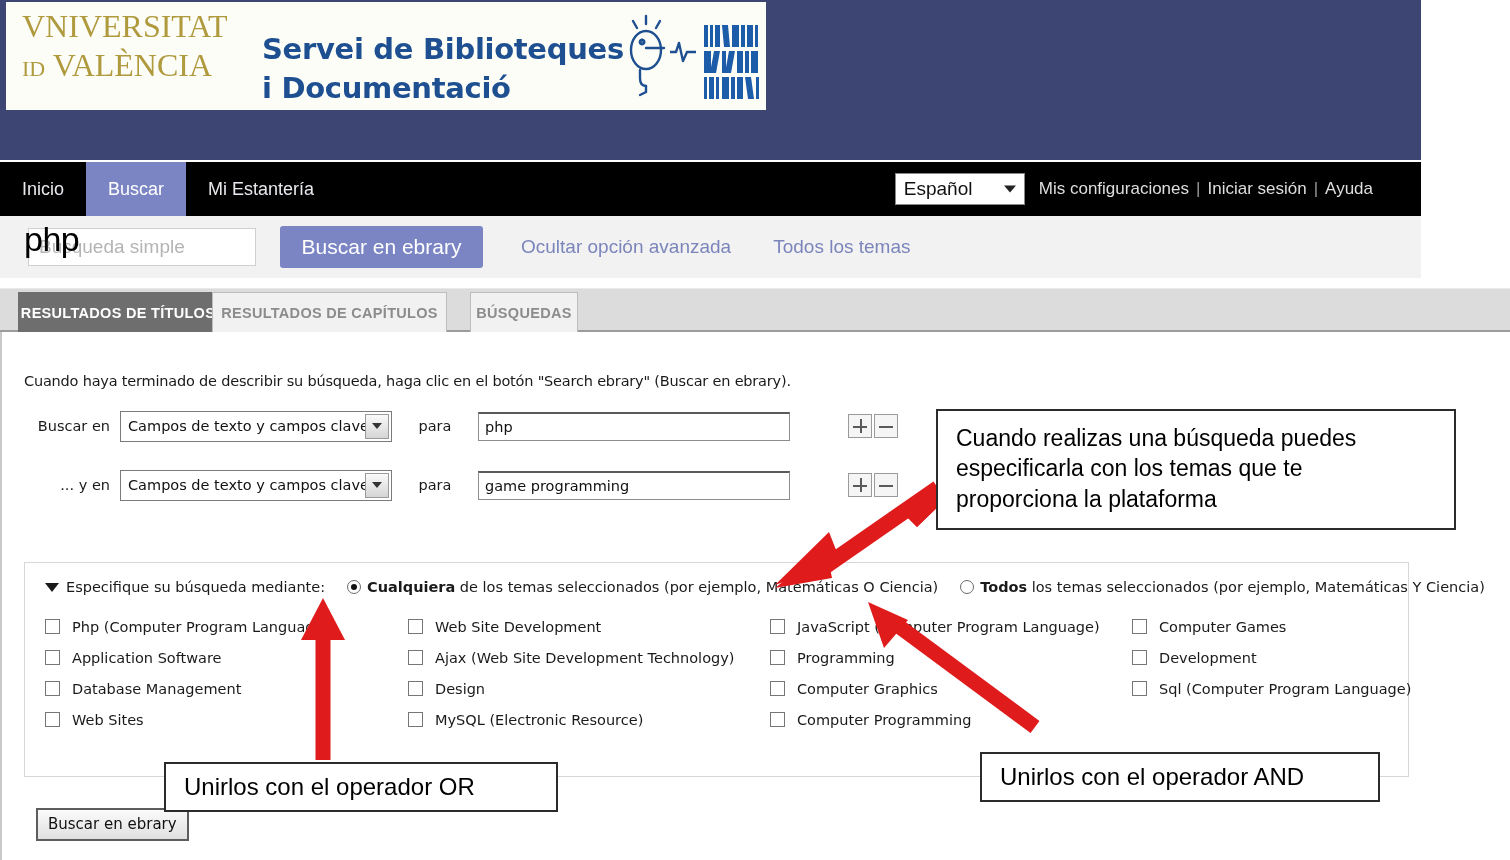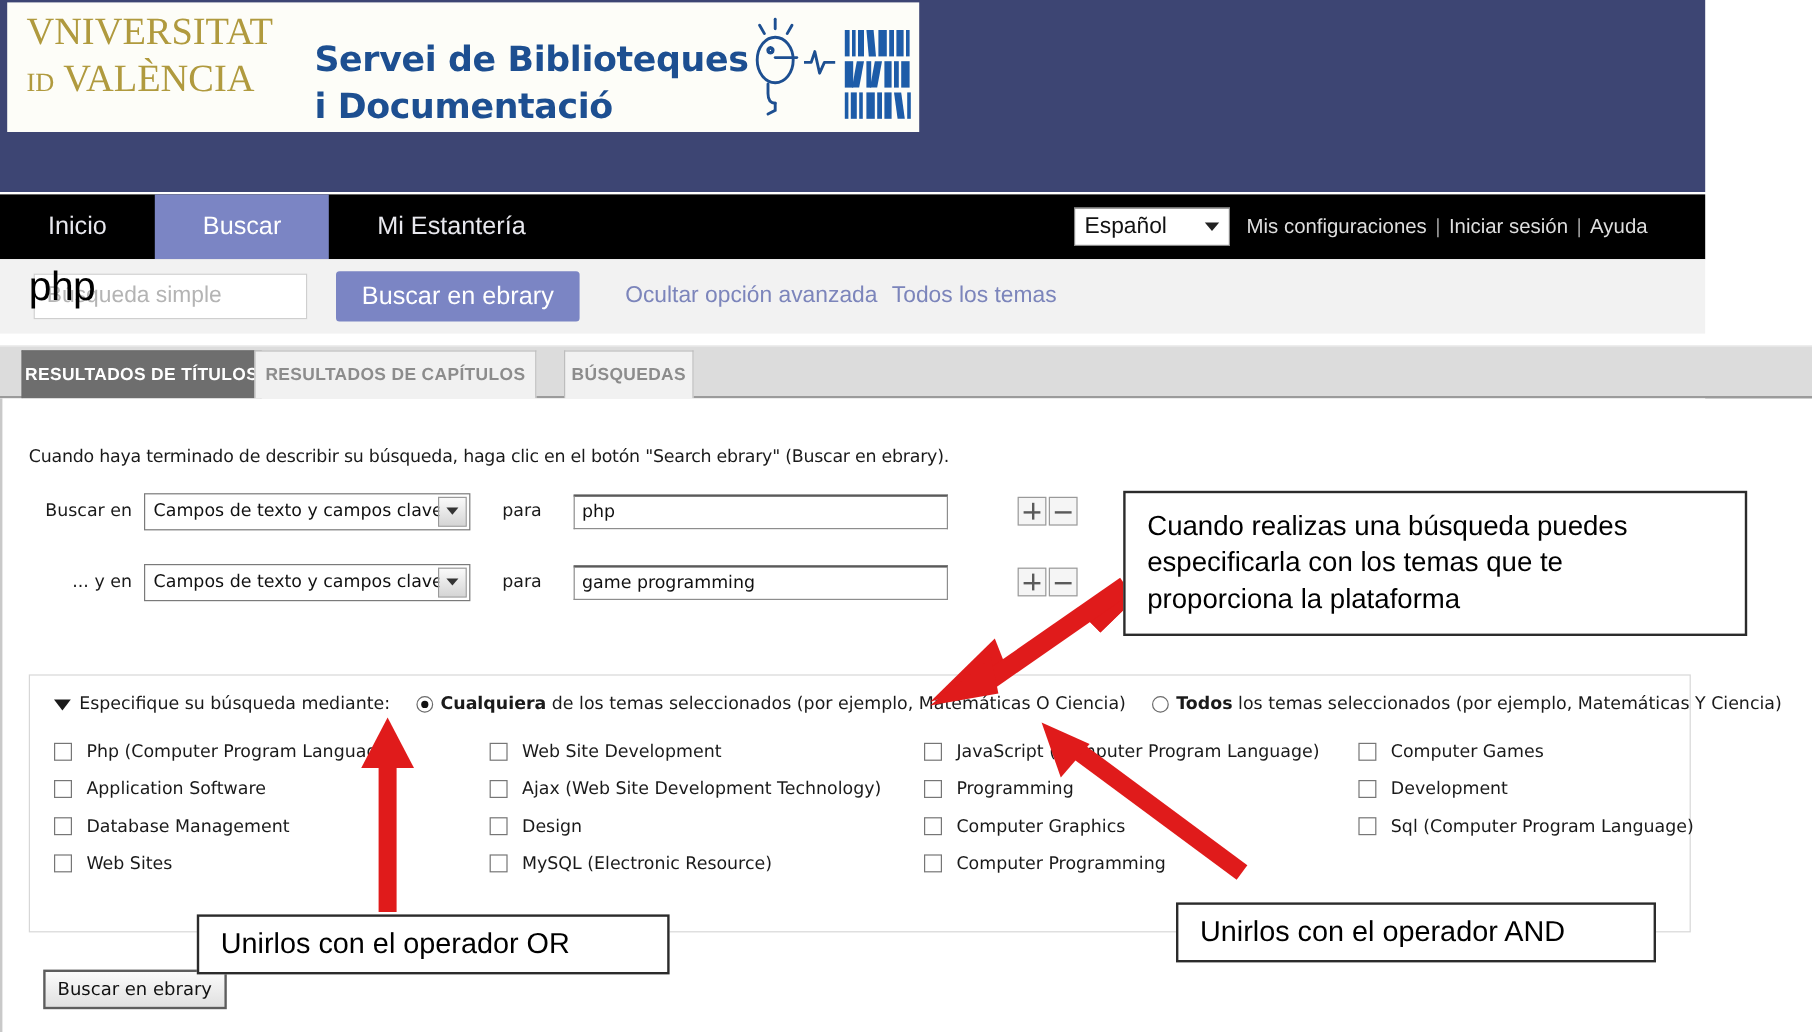"Inicio" .nav-tab { font-size: 21px -> 18px; padding: 0 40px -> 0 22px }
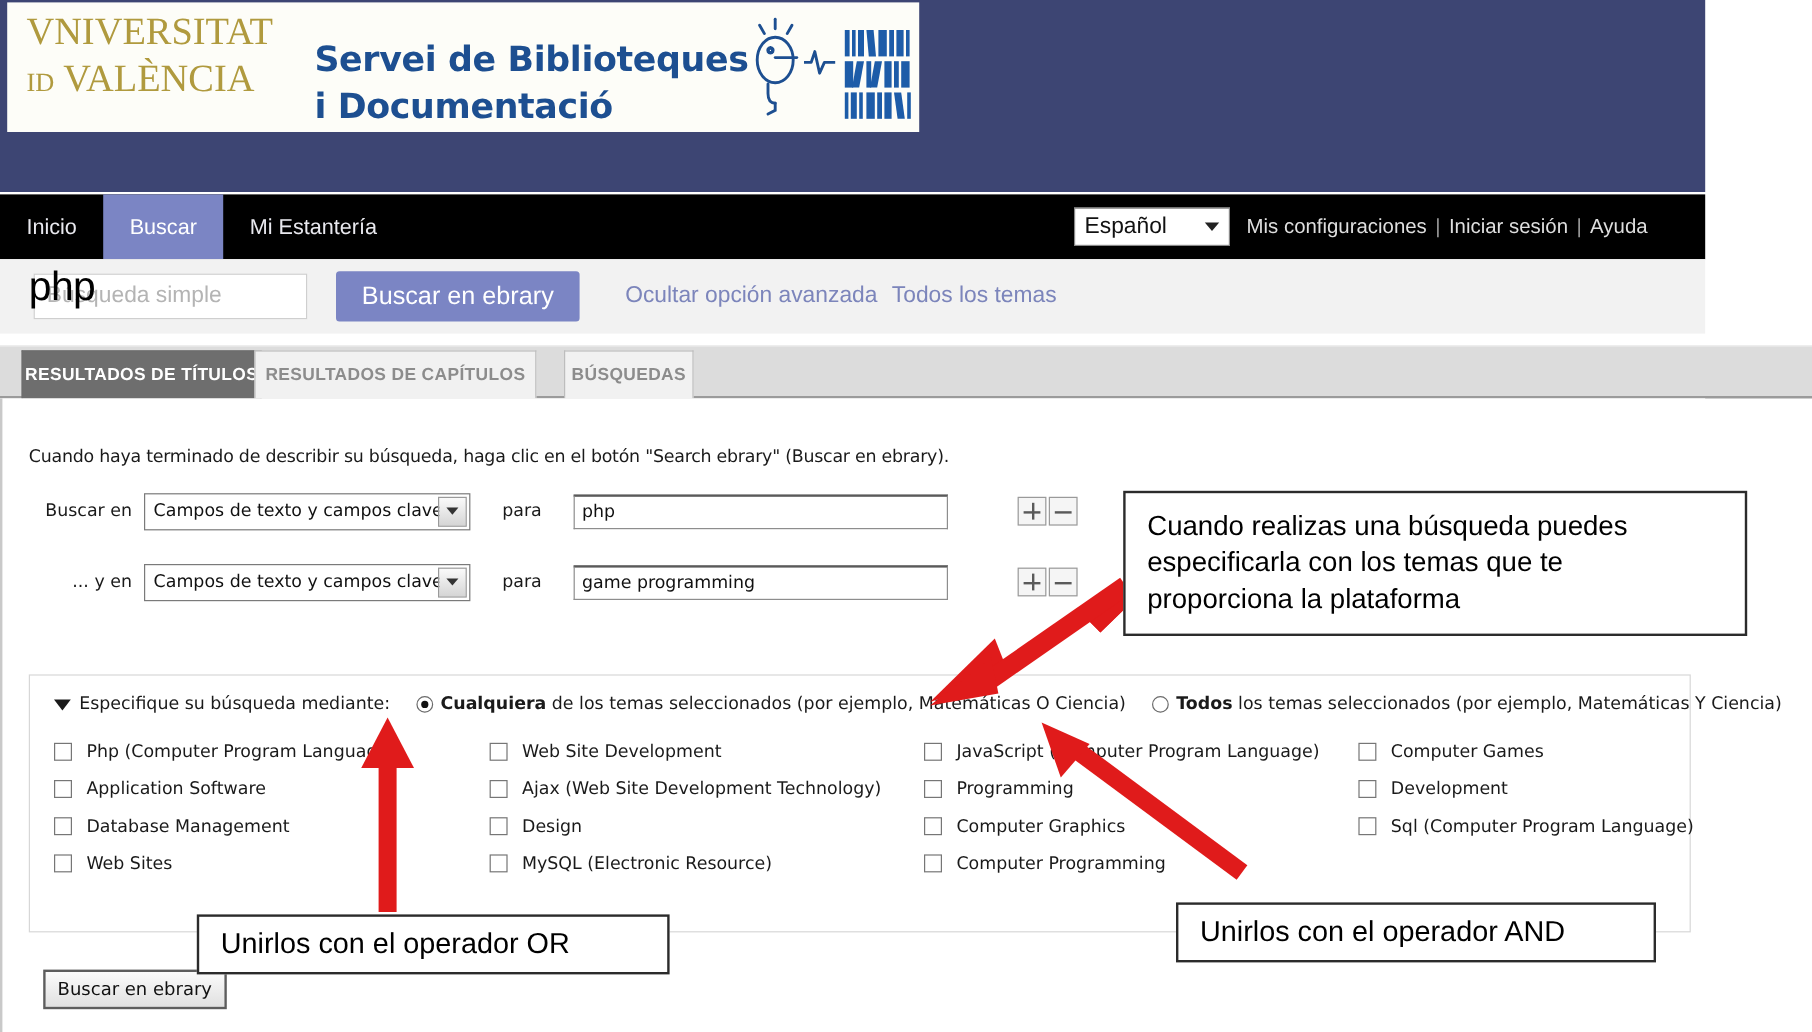"Todos los temas" .topics-link { margin-left: none -> 30px }
